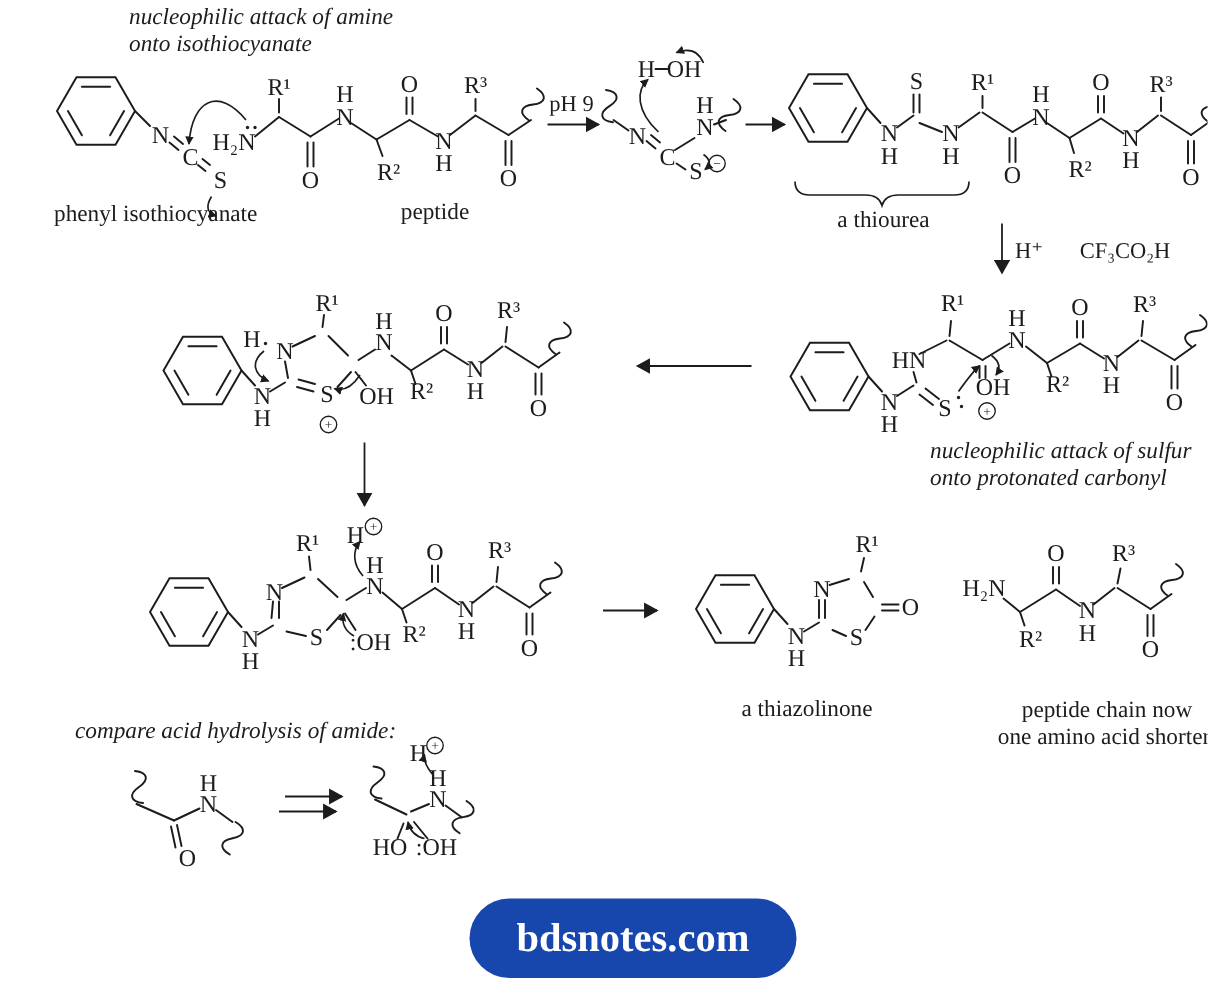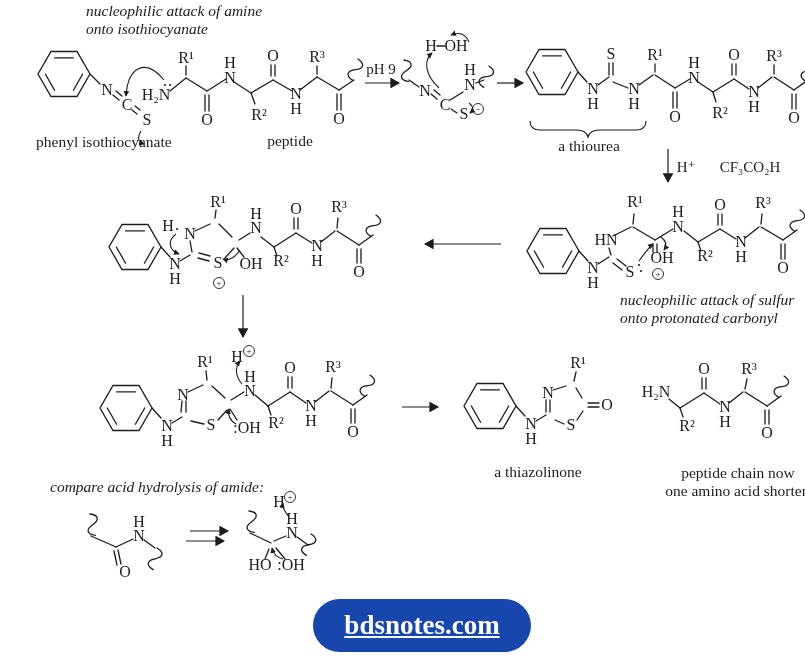"bdsnotes.com" #logo span { text-decoration: underline -> none }
